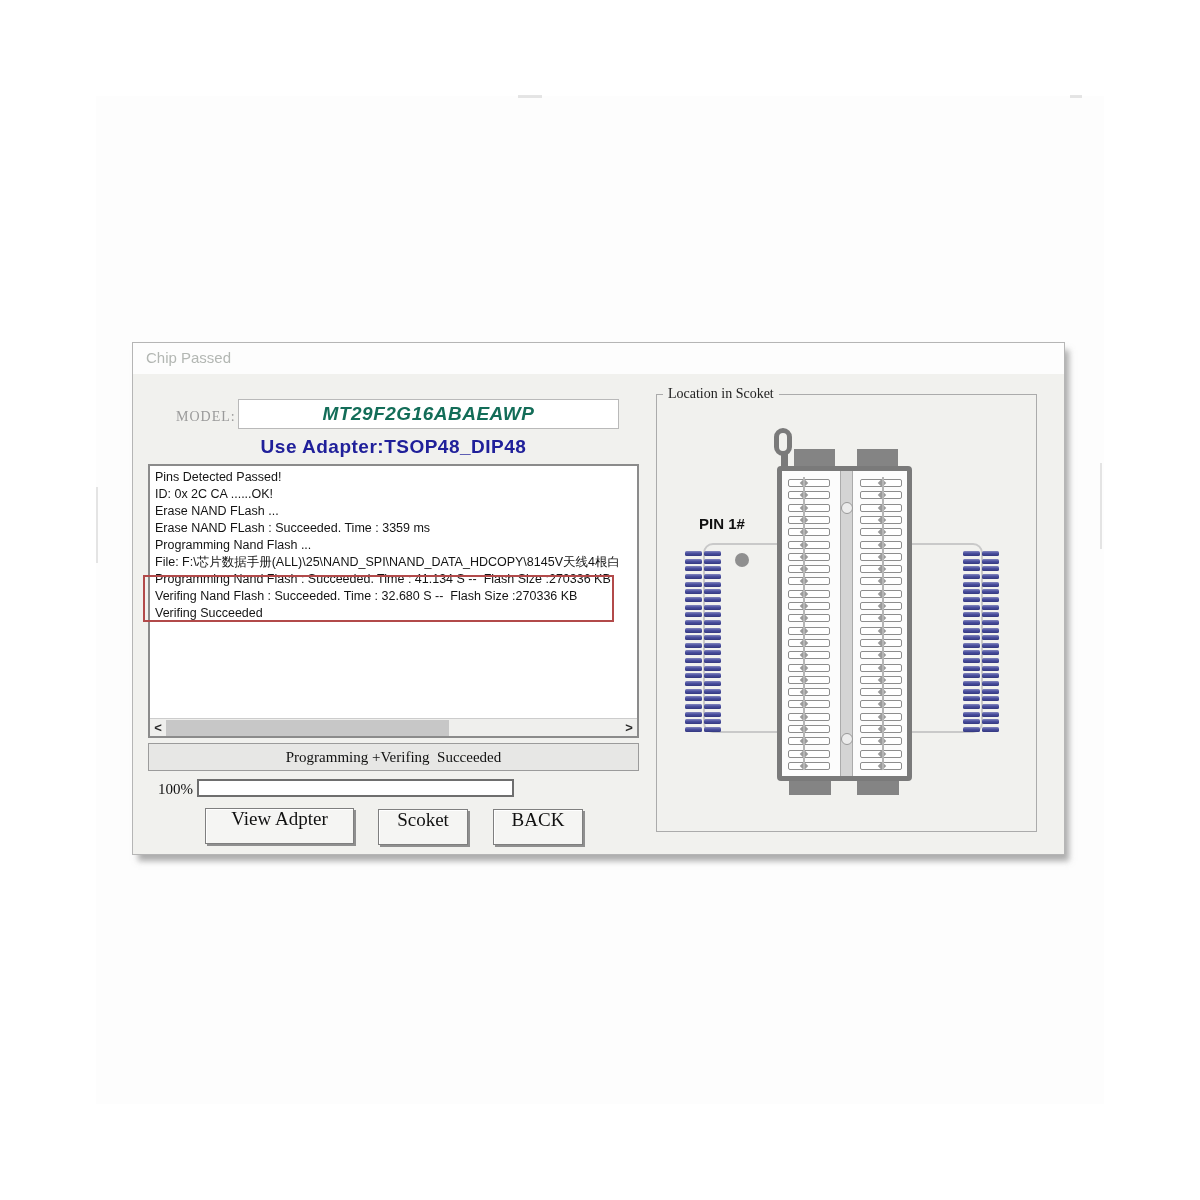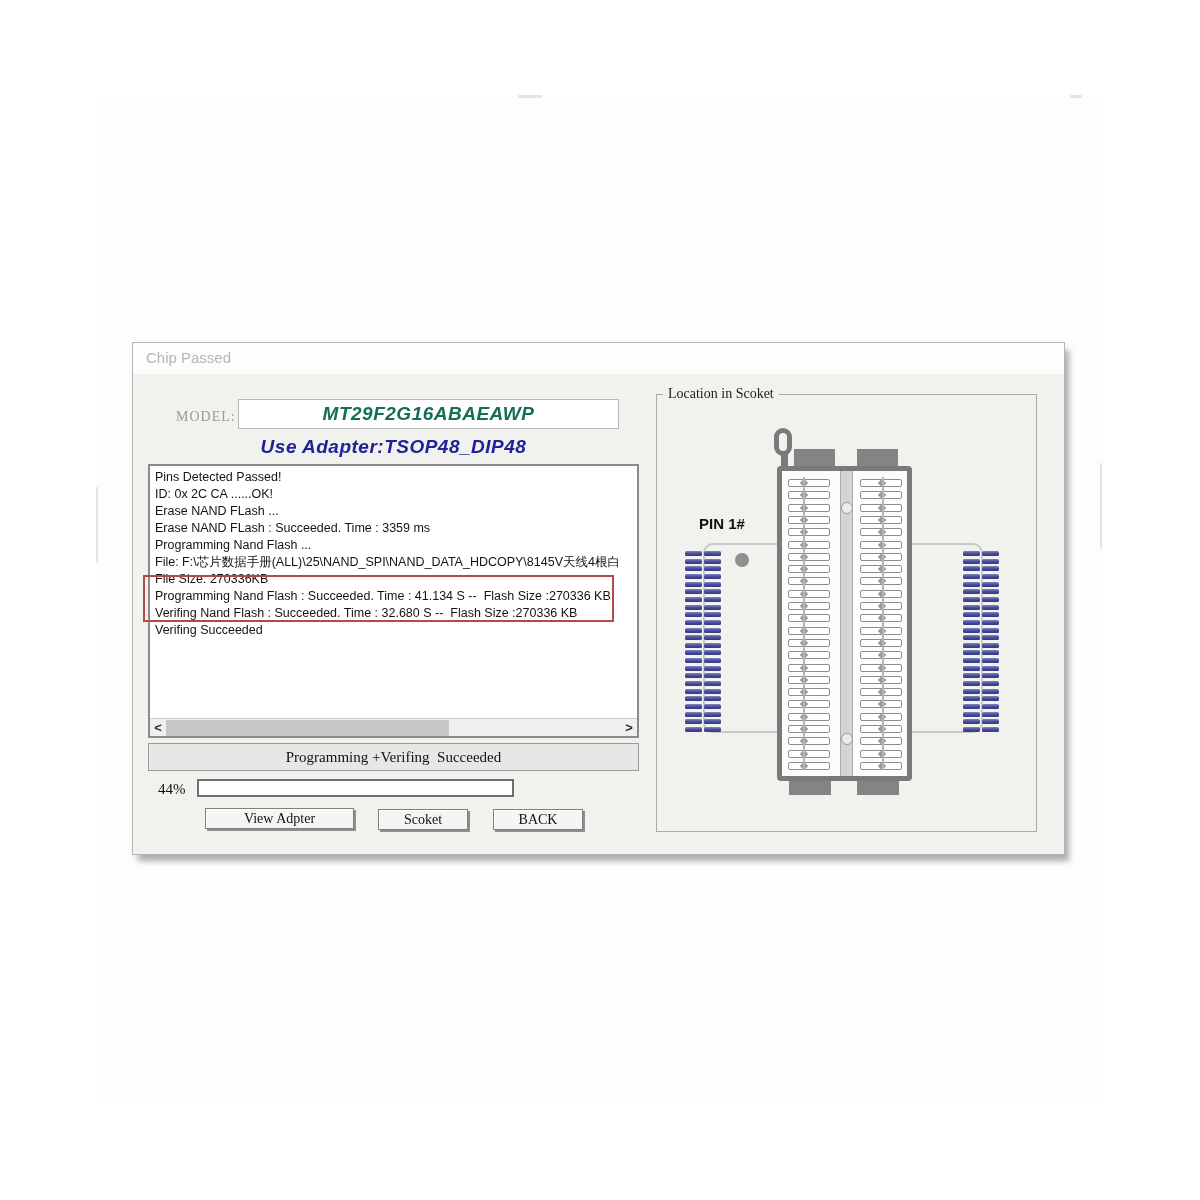"Use Adapter:TSOP48_DIP48" .adapter-line { font-style: italic -> none }
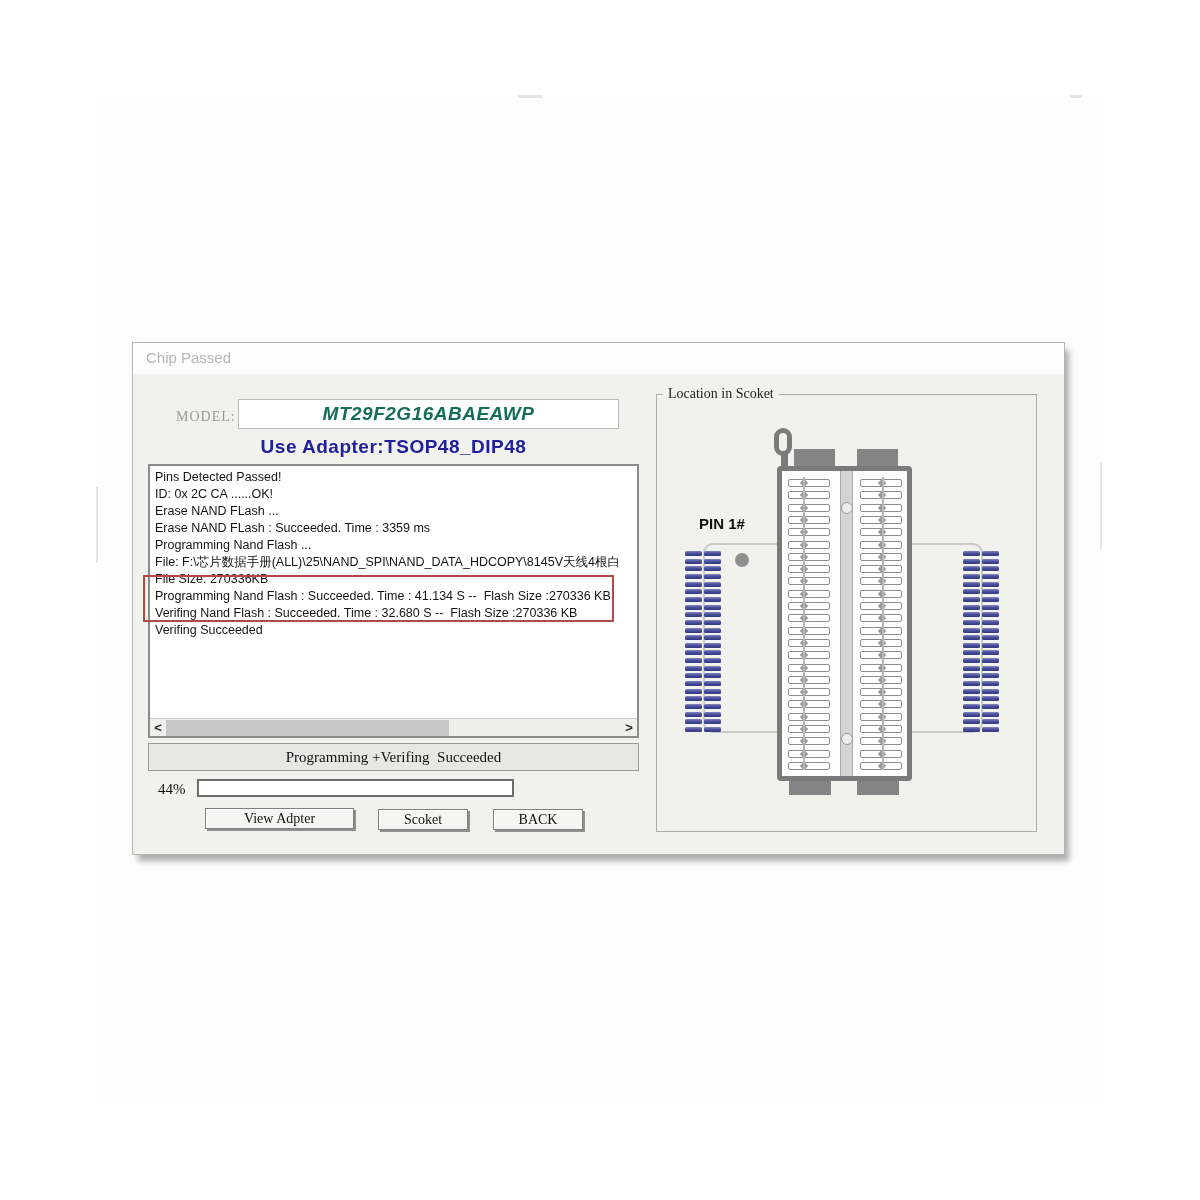"File Size: 270336KB" div.logline { html: <div>File Size: 270336KB</div> -> none }
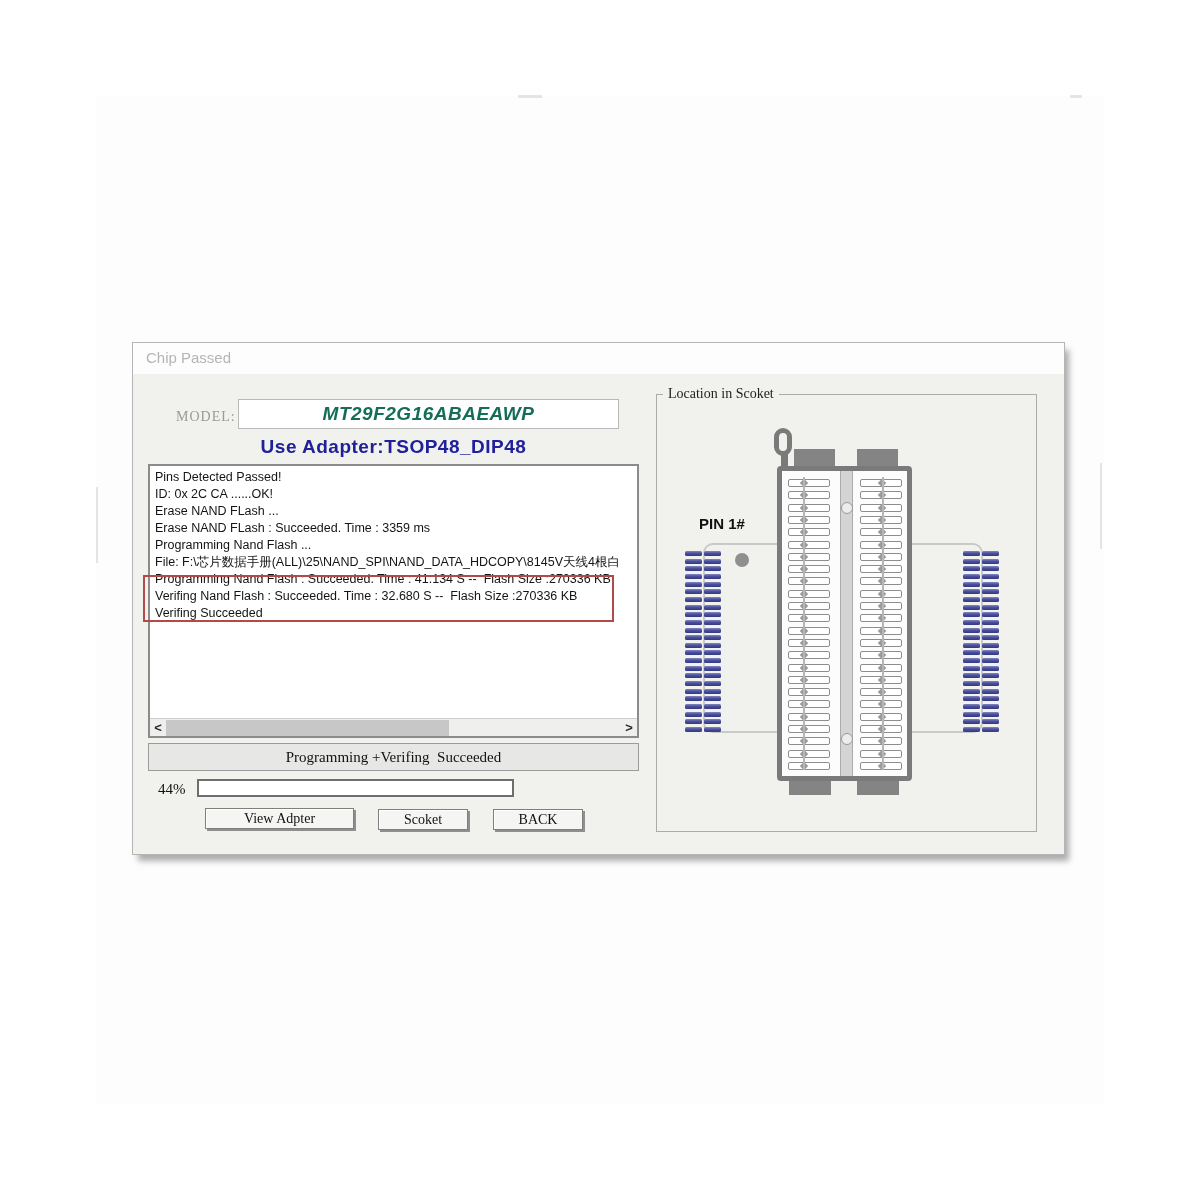"44%" div.pct { text: 44% -> 100% }
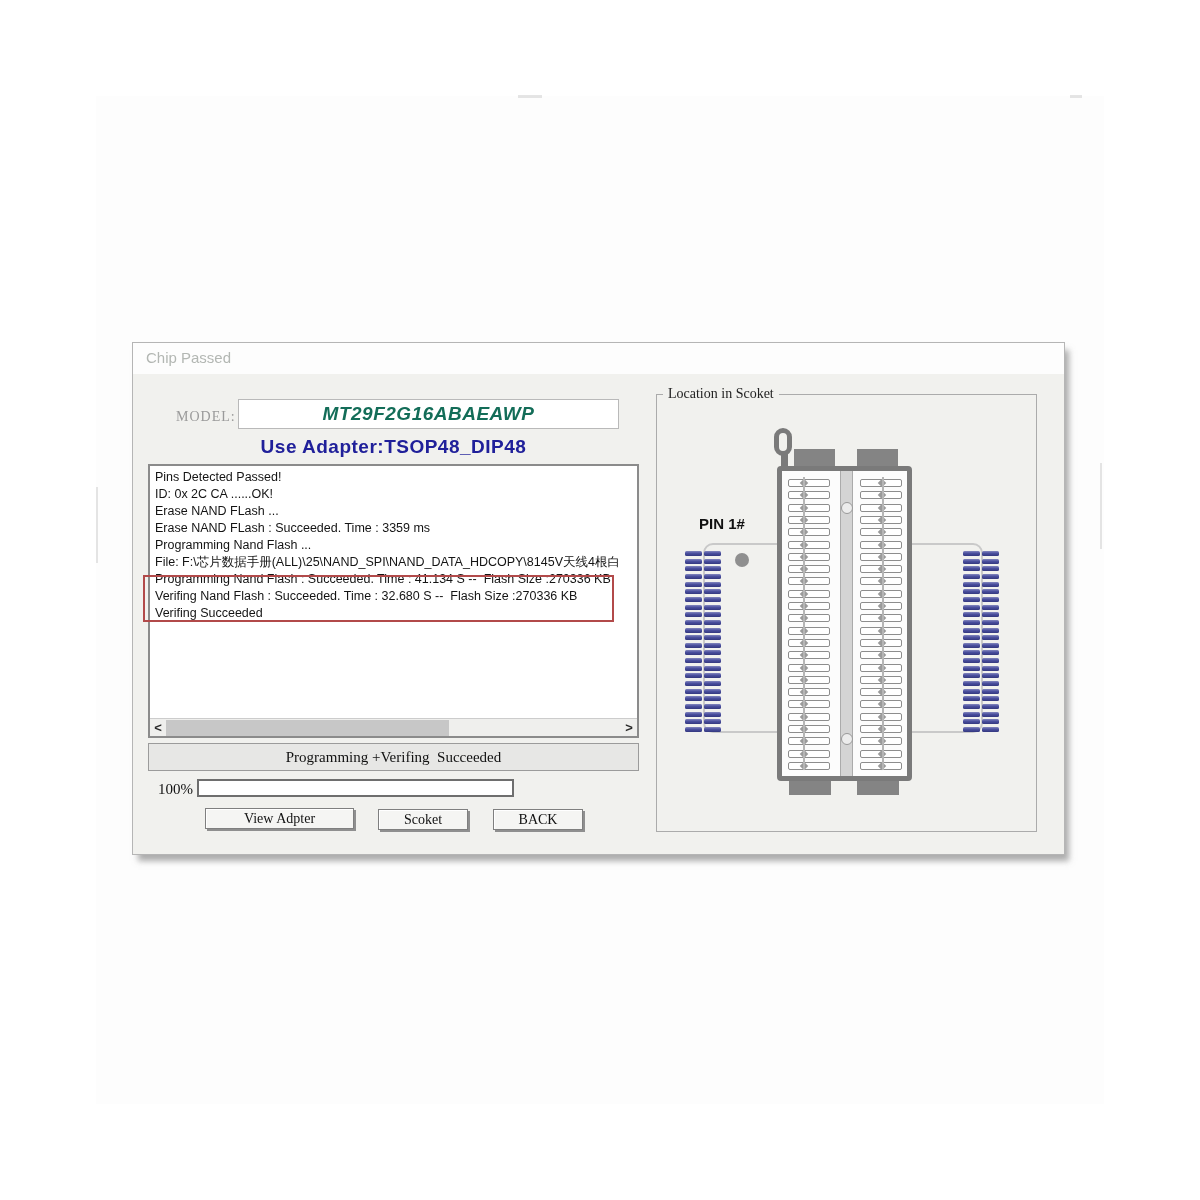"View Adpter" .btn { font-size: 14px -> 19px; height: 21px -> 36px }
